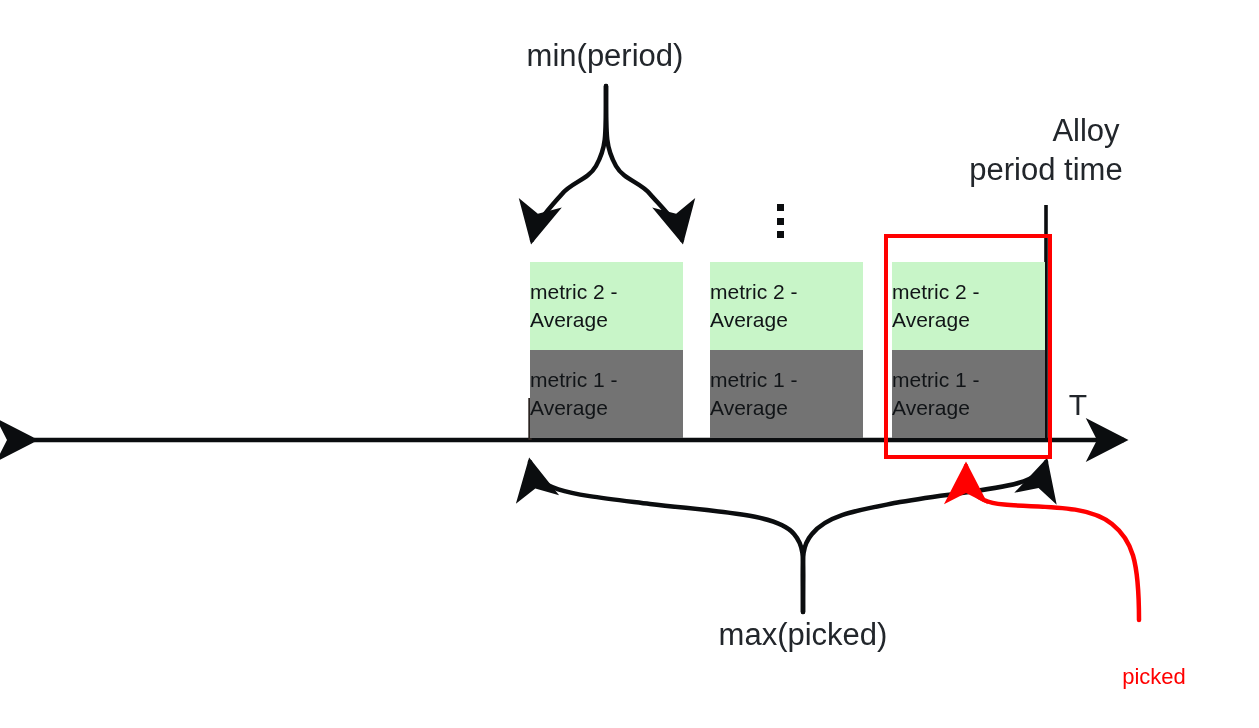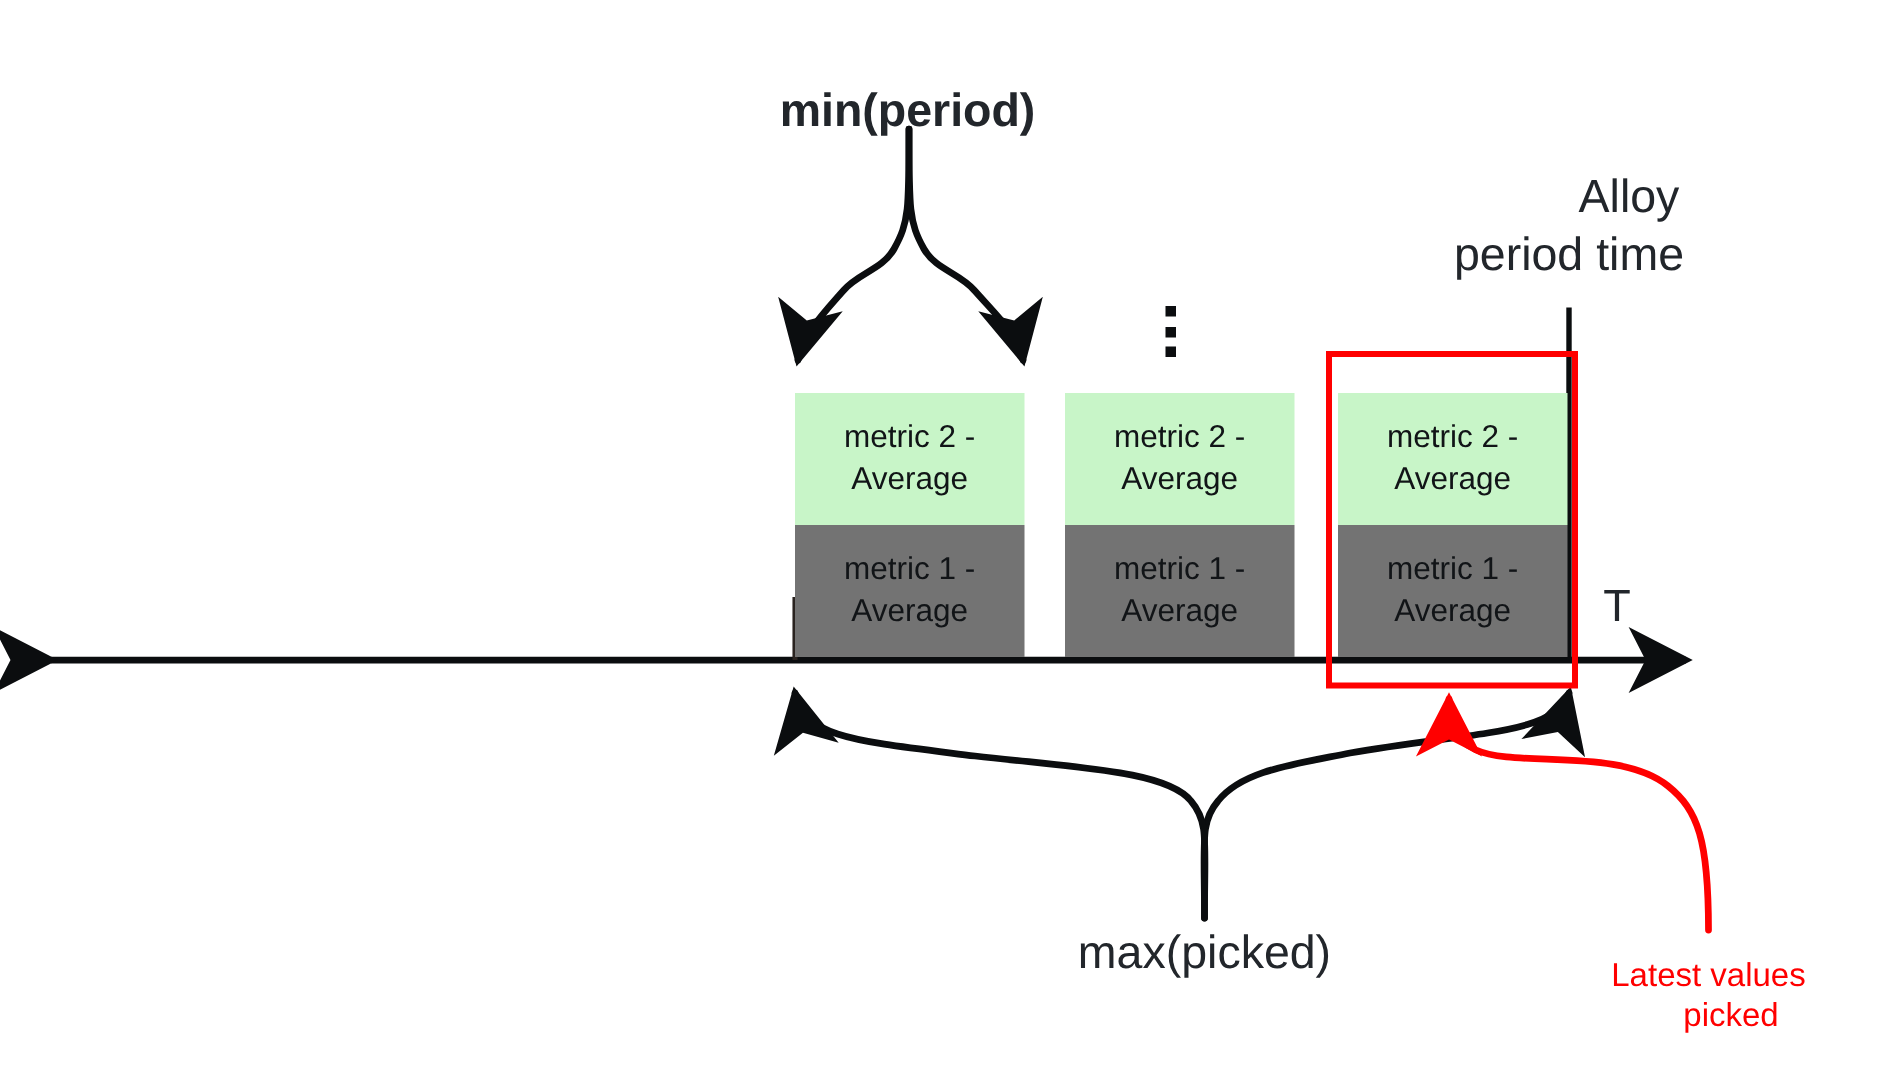"min(period)" div.lbl { font-weight: bold -> none; top: 56px -> 38px }
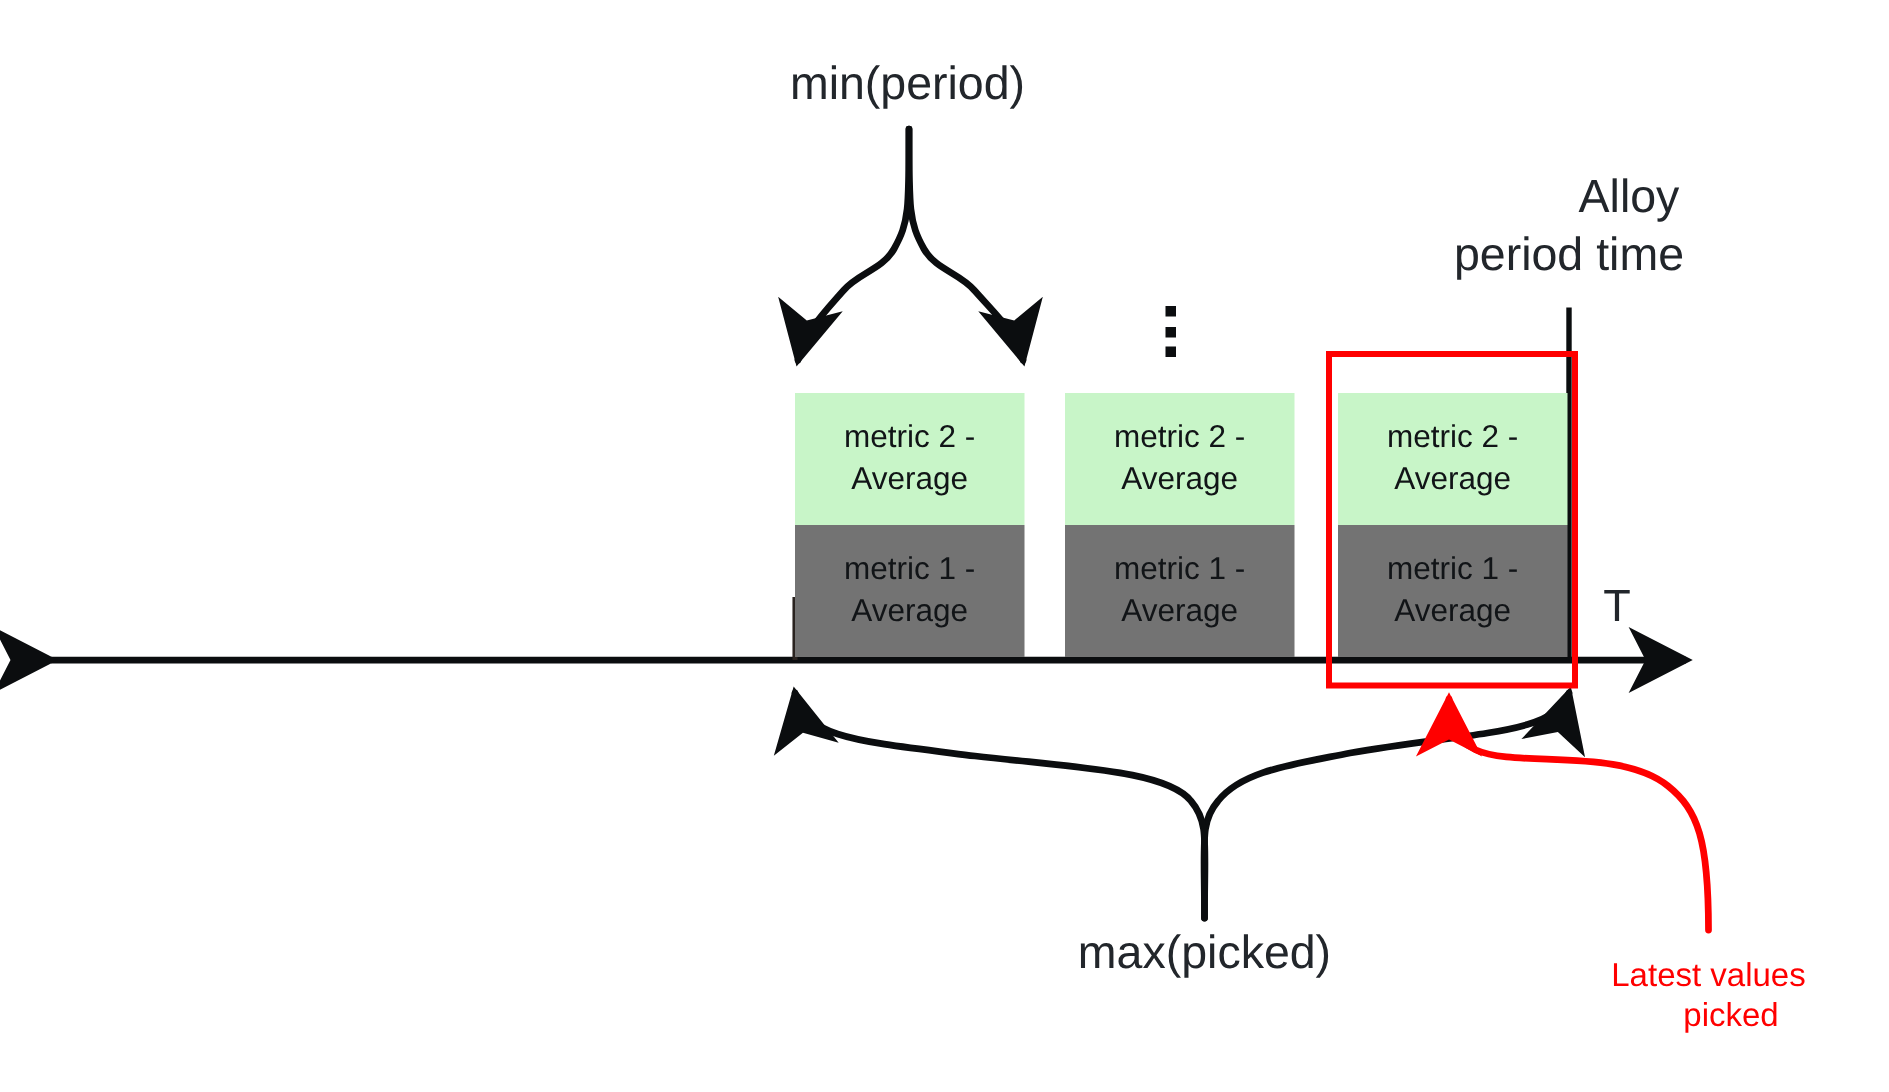"metric 2 -" .blk { align-items: center -> flex-start }
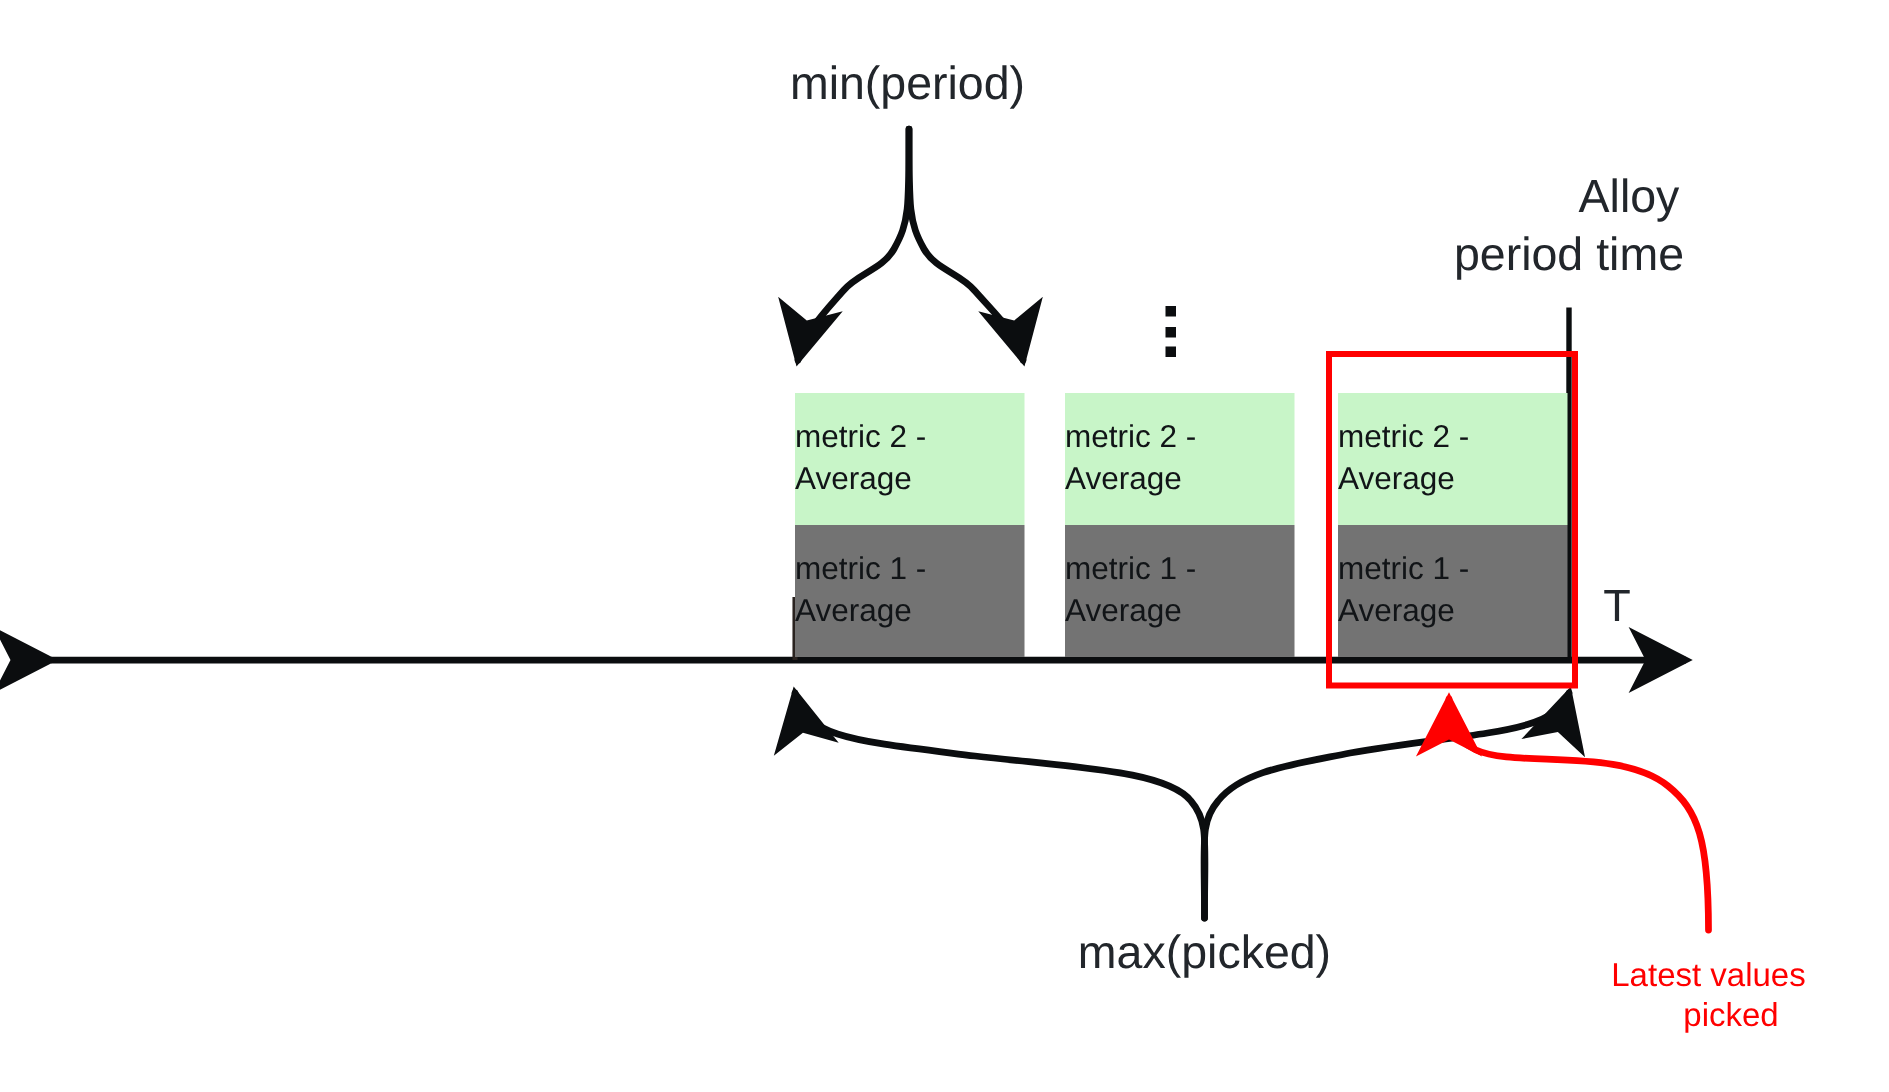"Latest values" div.lbl { html: <div>Latest values</div> -> none }
